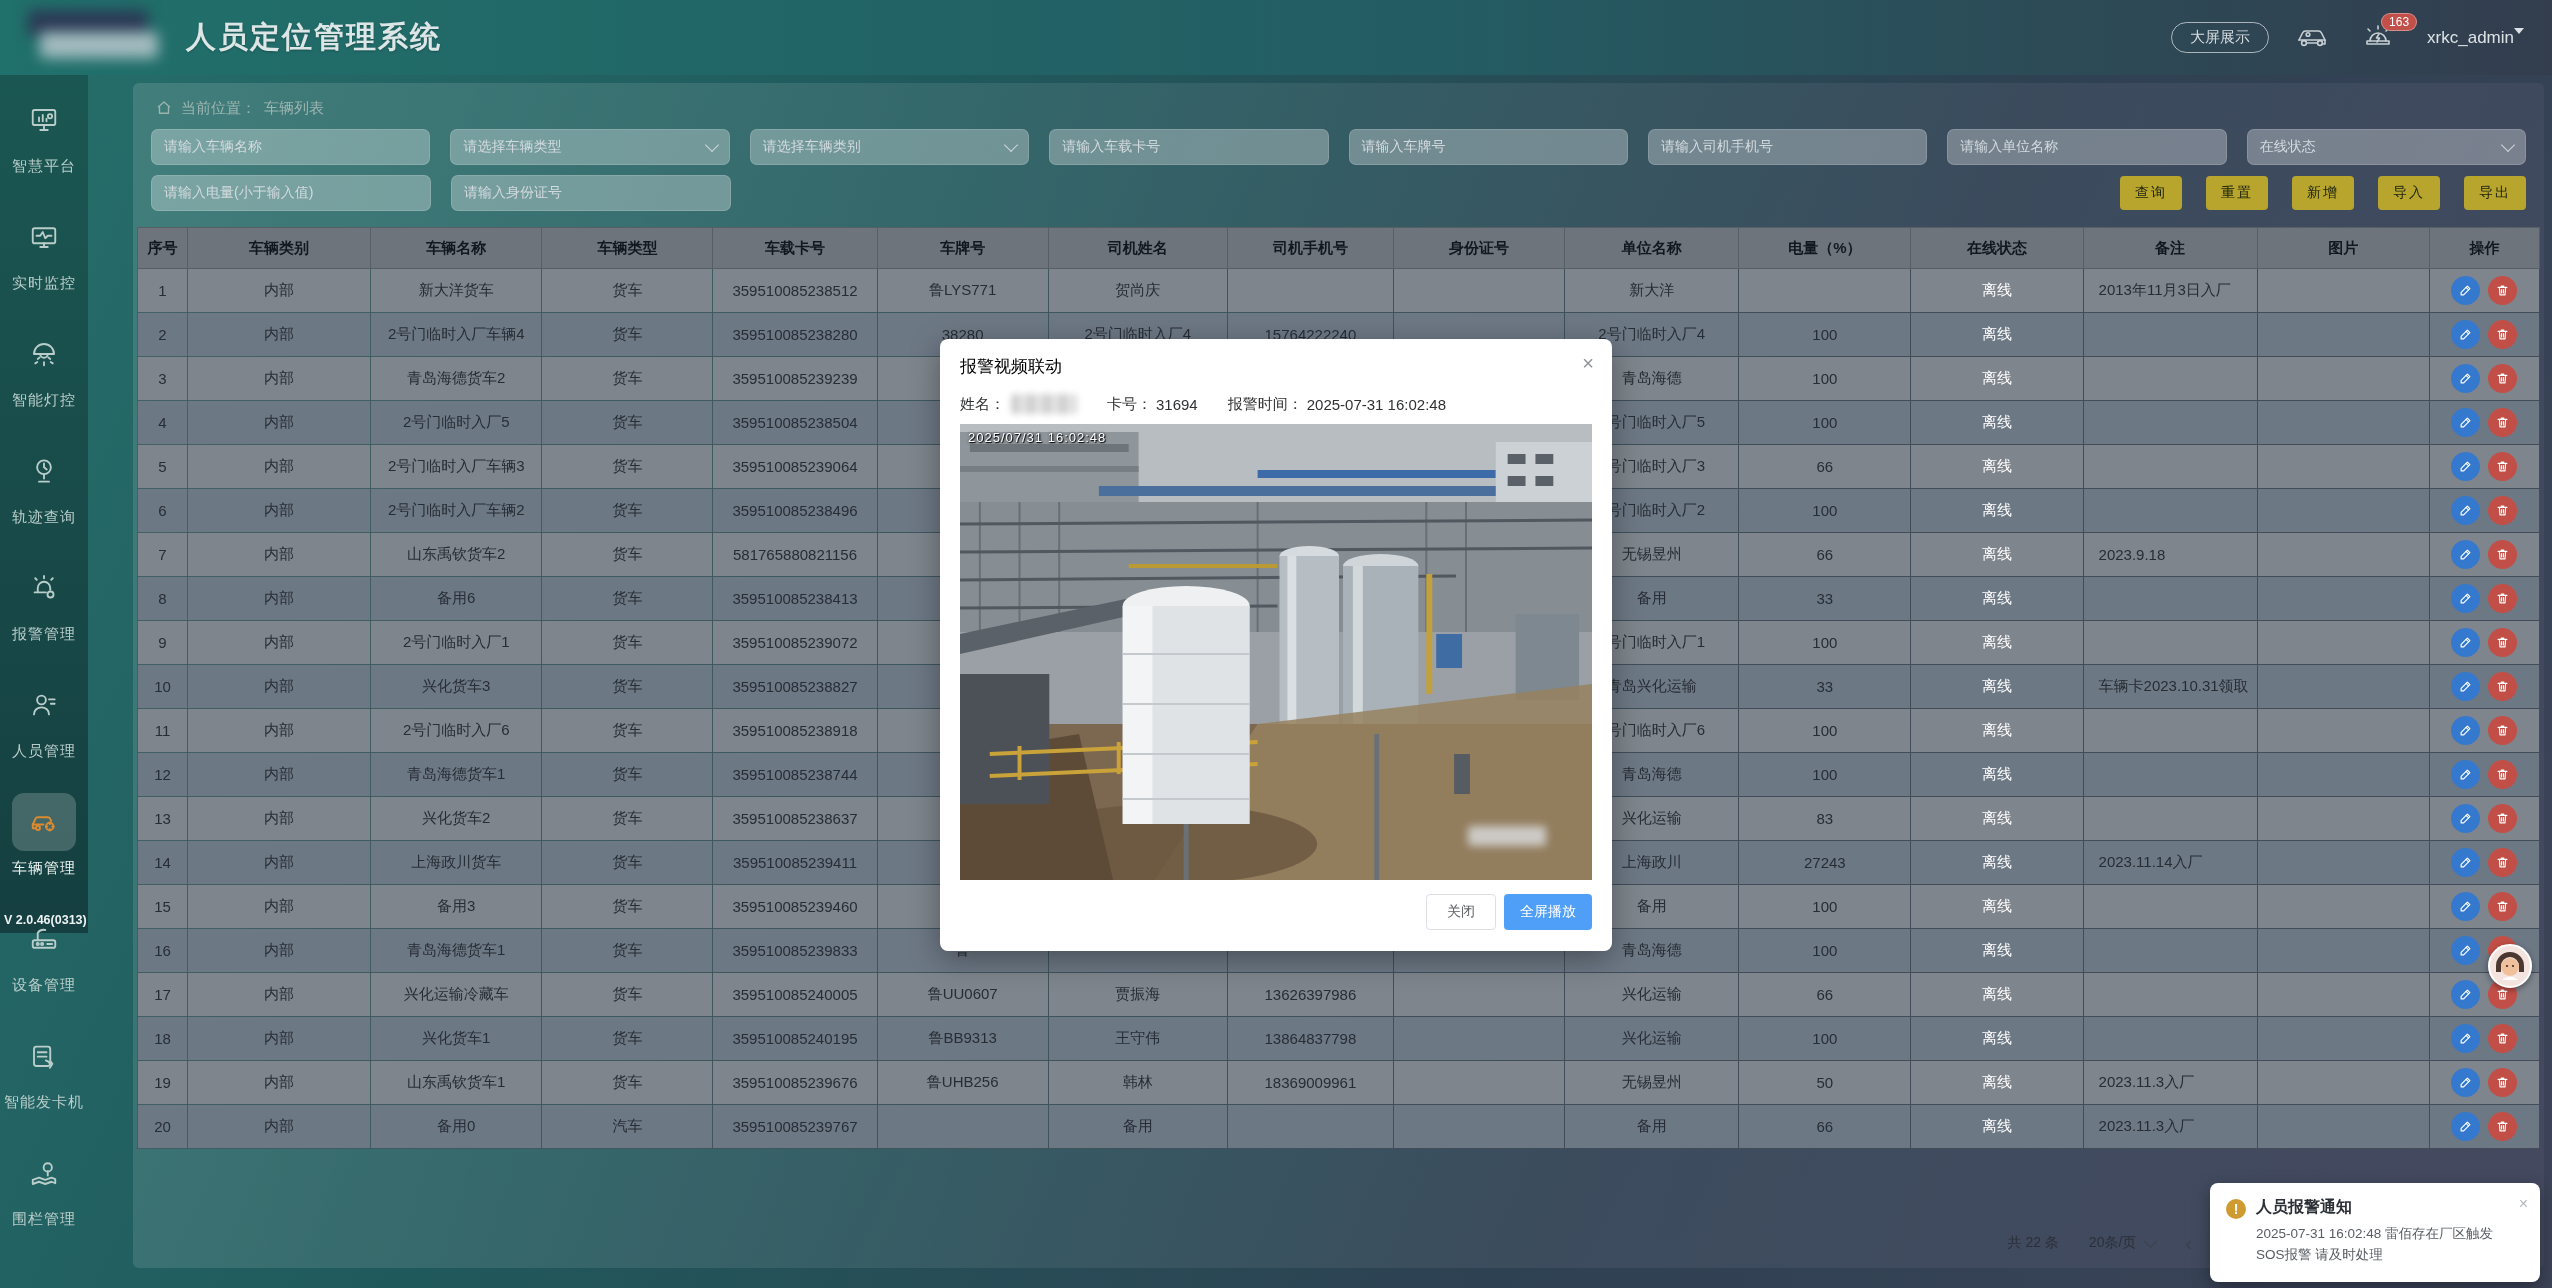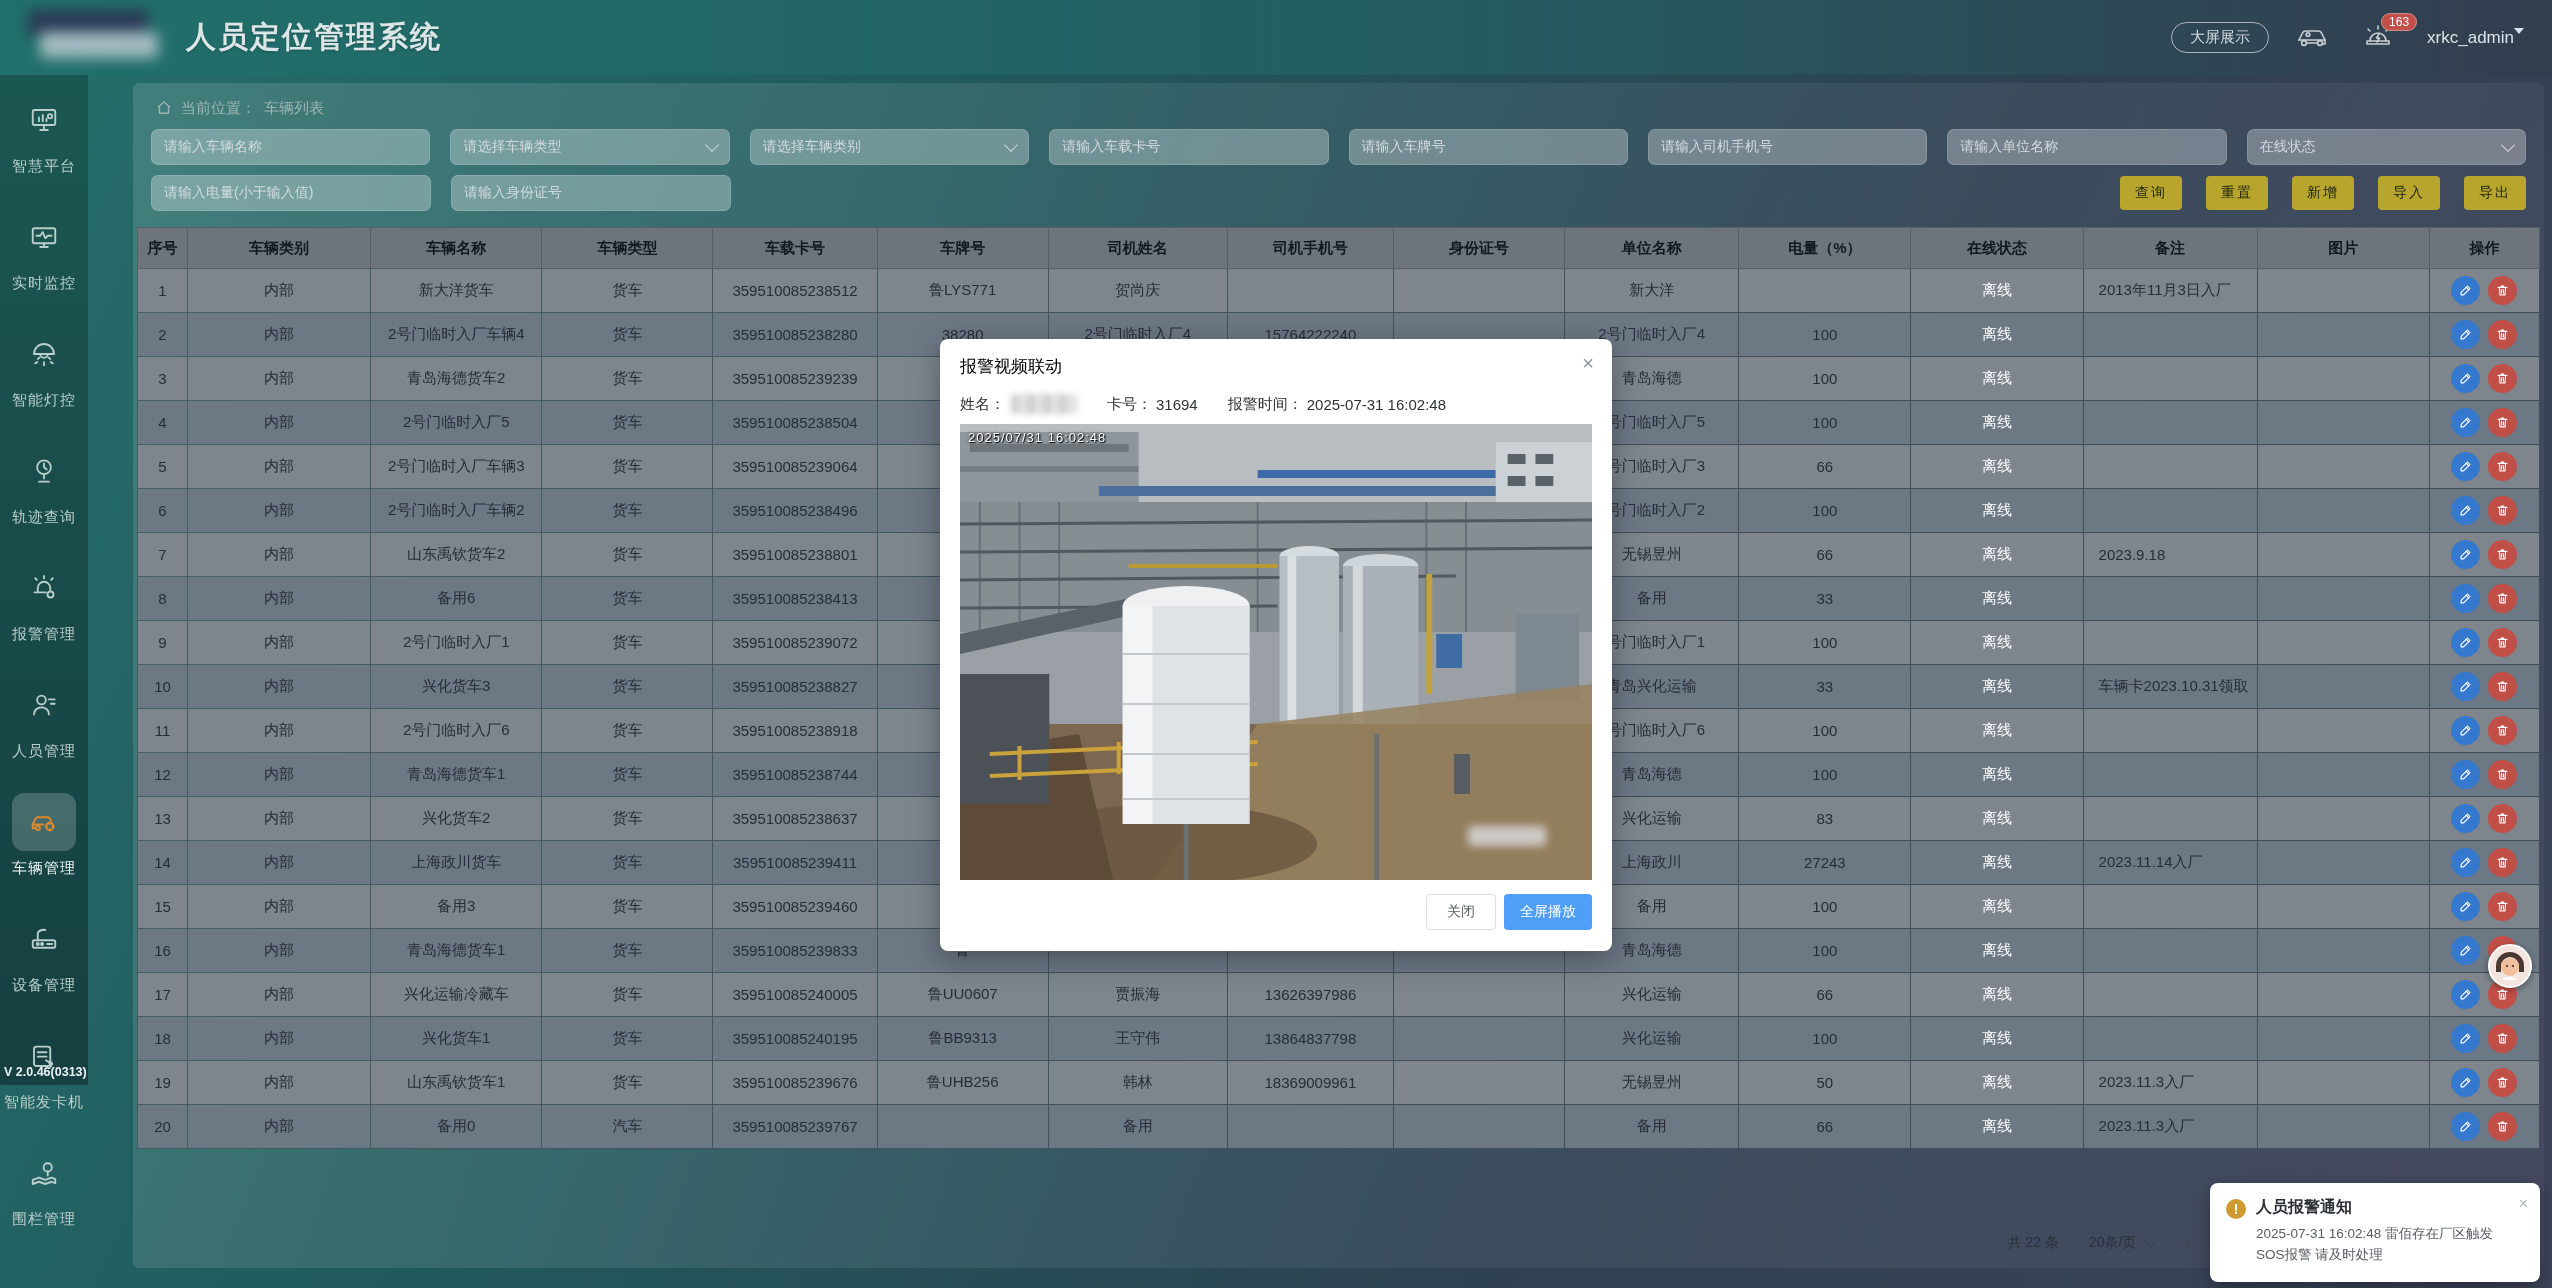"智慧平台" #sidebar { height: 1010px -> 858px }
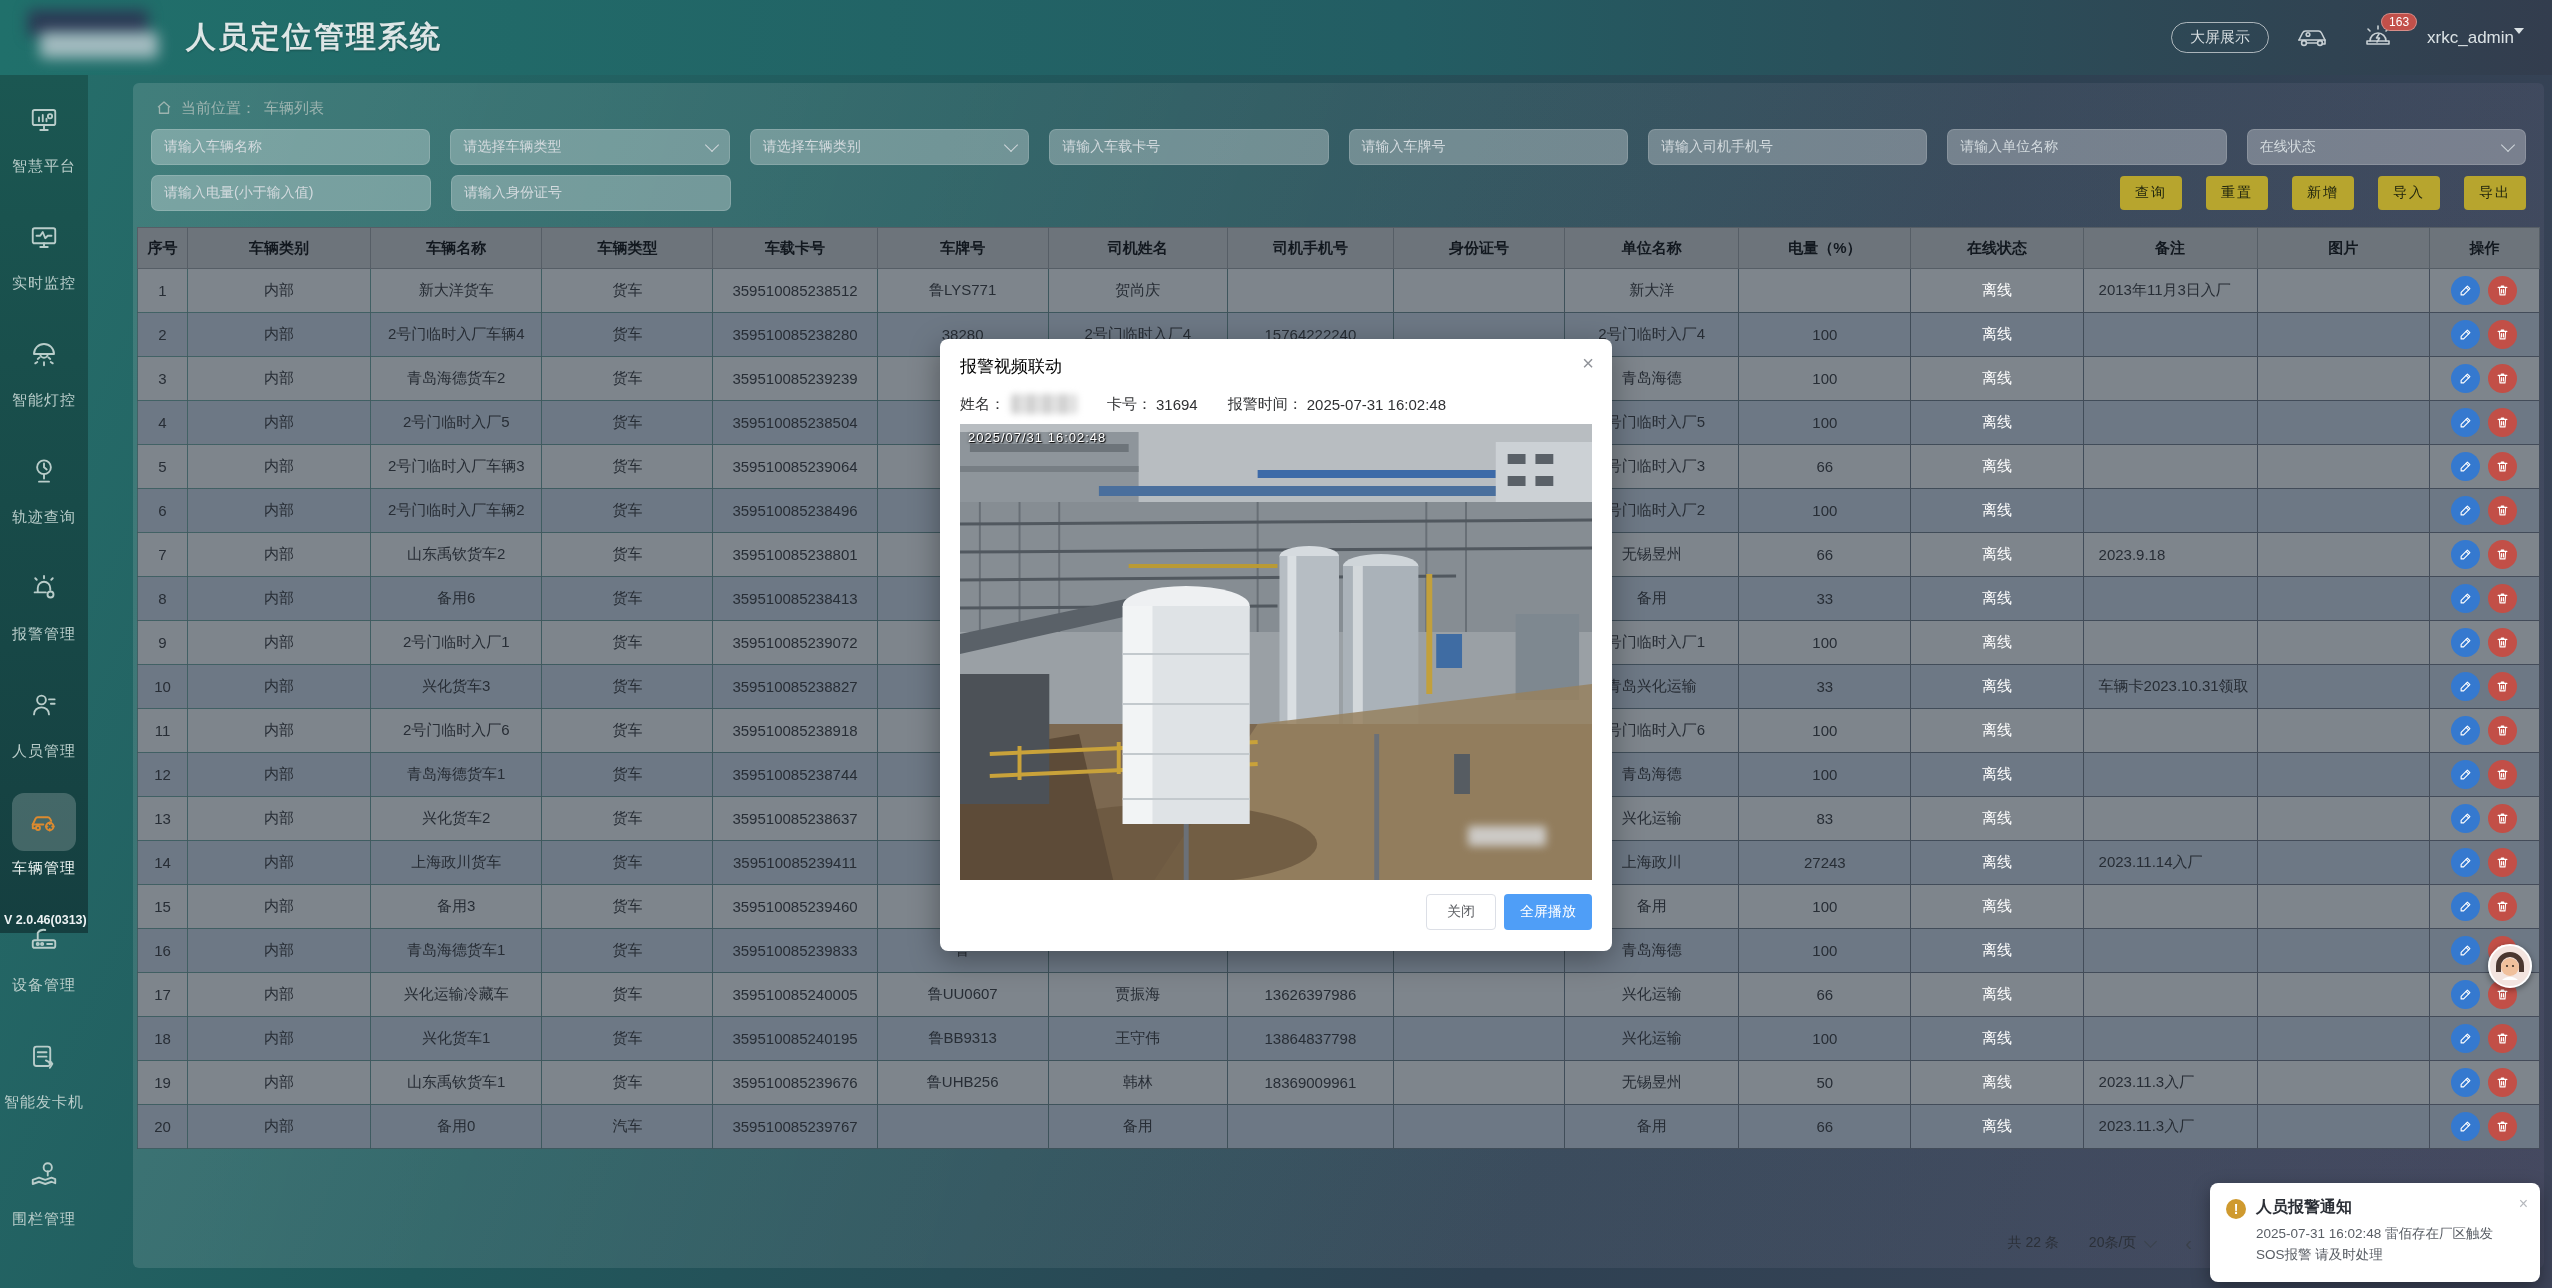"359510085238801" td { text: 359510085238801 -> 581765880821156 }
